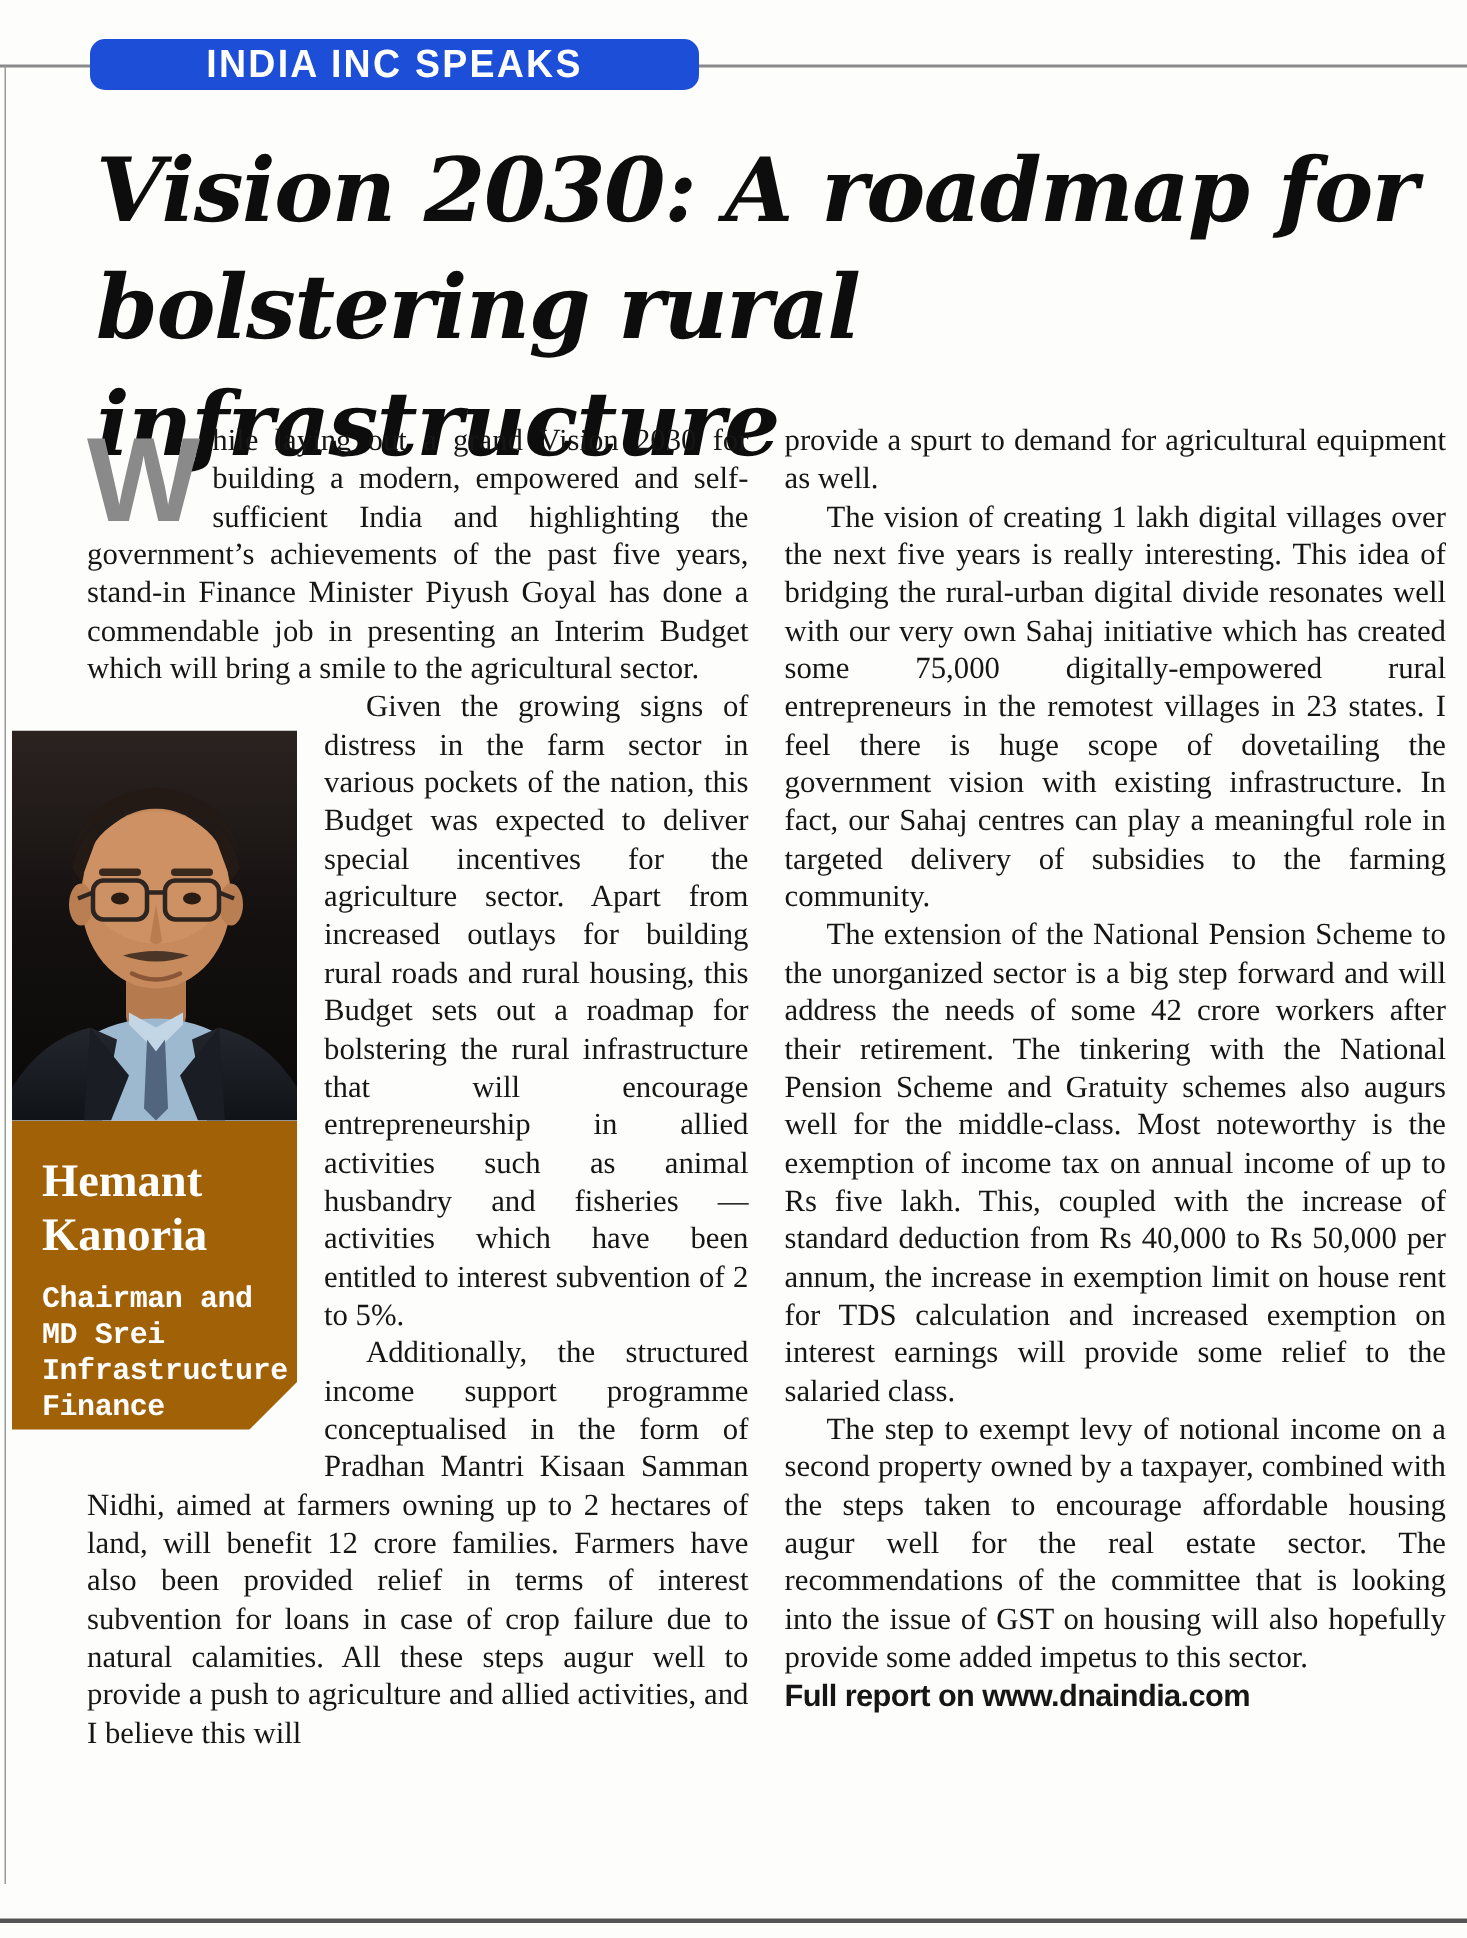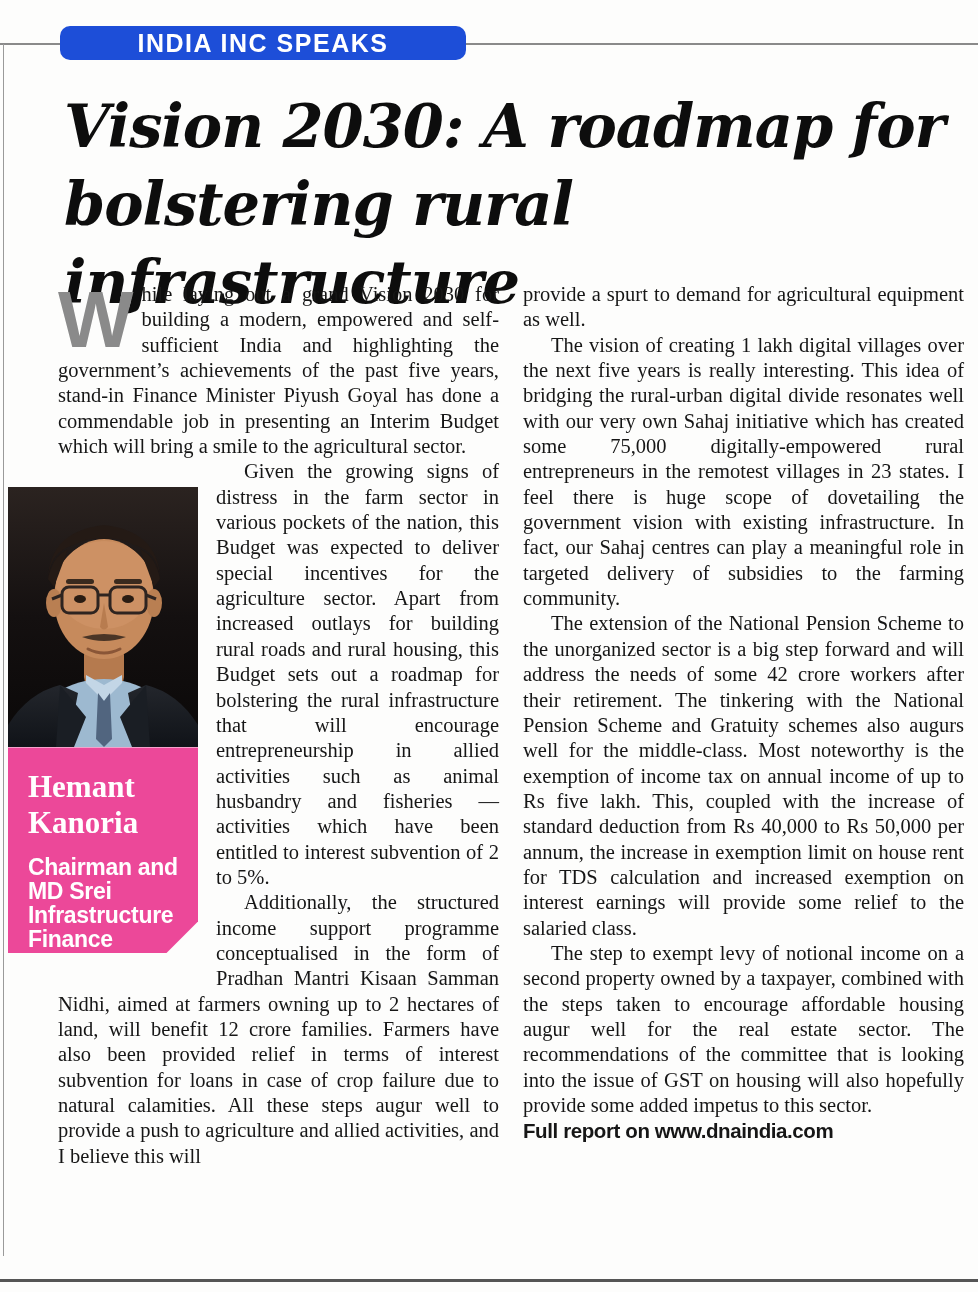"Hemant Kanoria" .author-box { background: #ec4899 -> #a16207 }
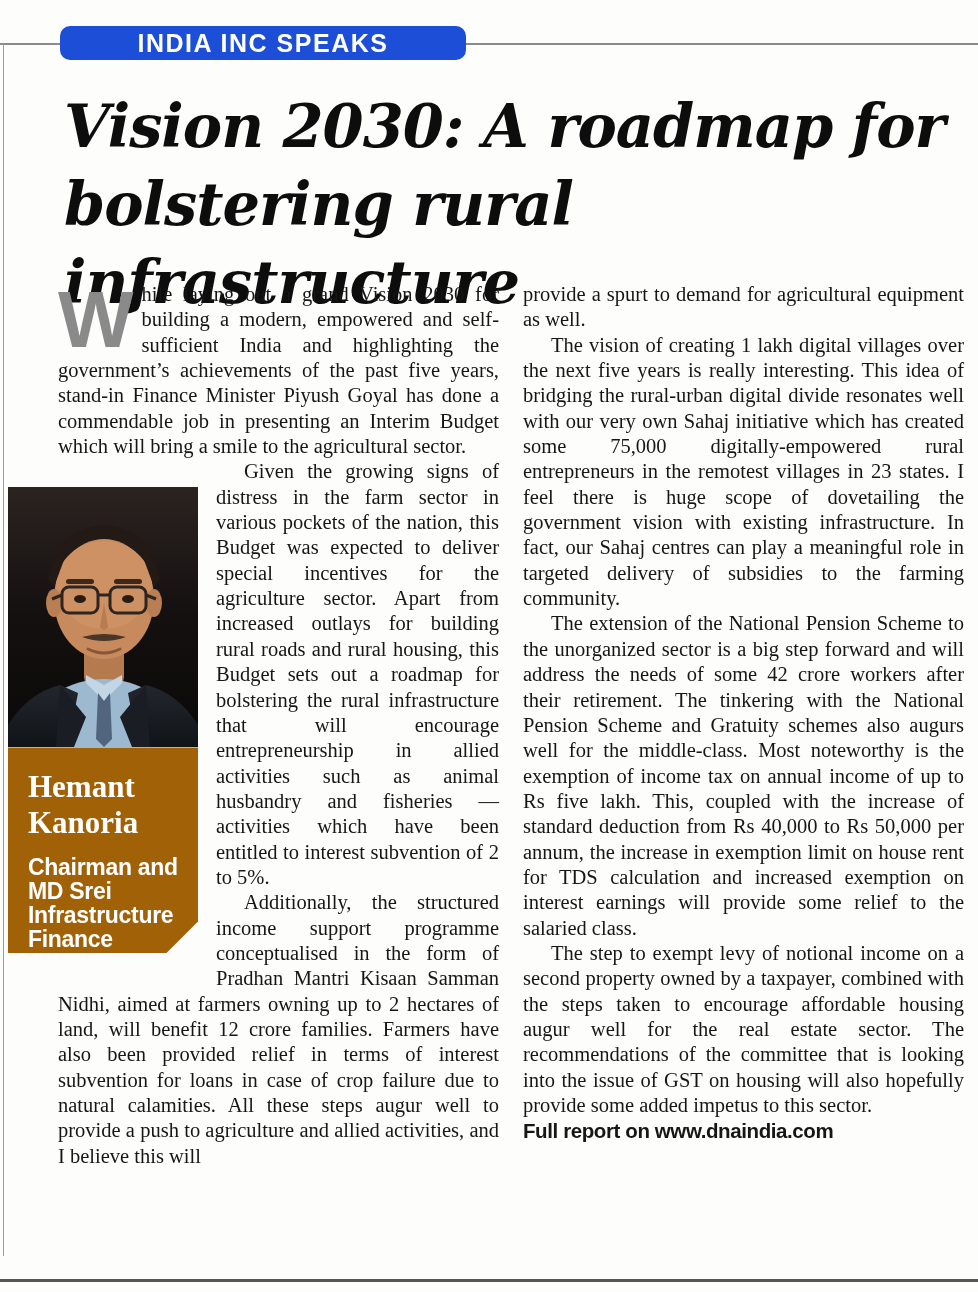"Chairman and MD Srei Infrastructure" .author-title { font-family: Liberation Sans, sans-serif -> Liberation Mono, monospace; font-size: 23px -> 20px }
